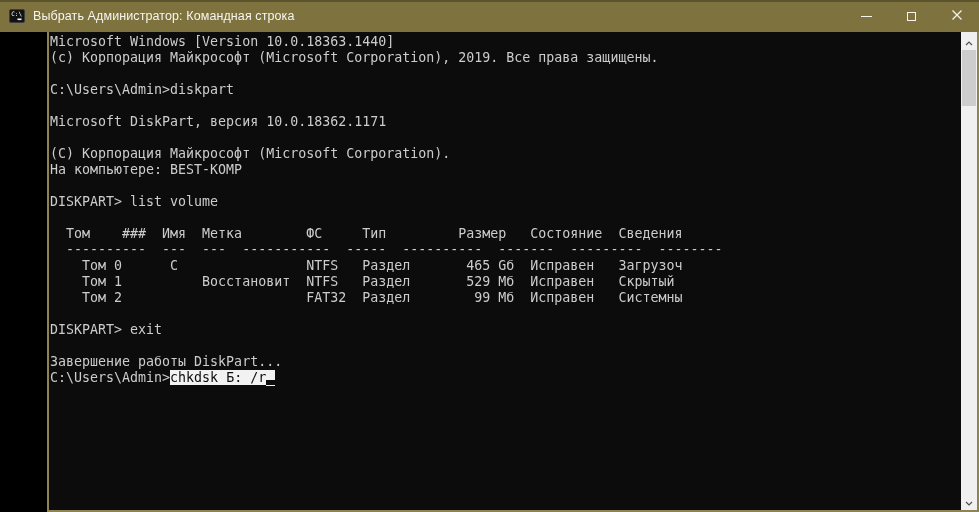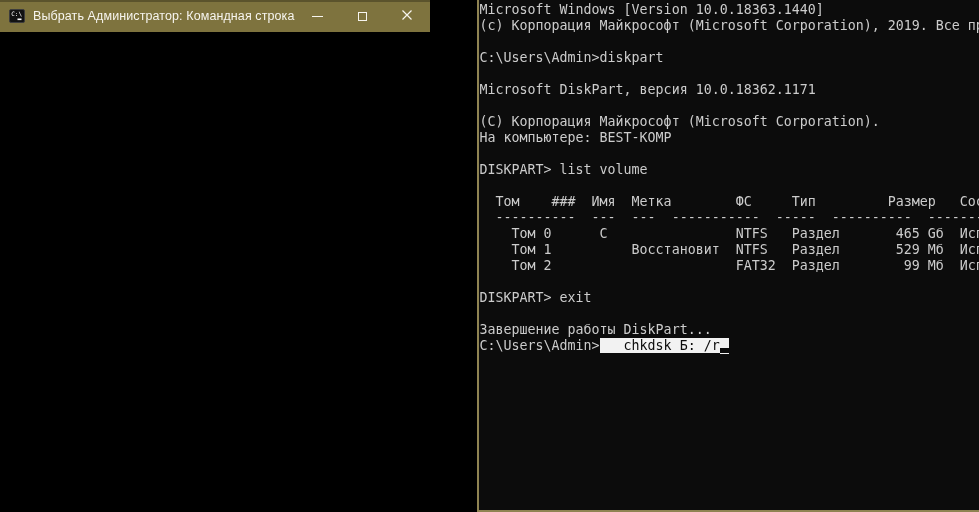"Выбрать Администратор: Командная строка" .window { flex-direction: row -> column }
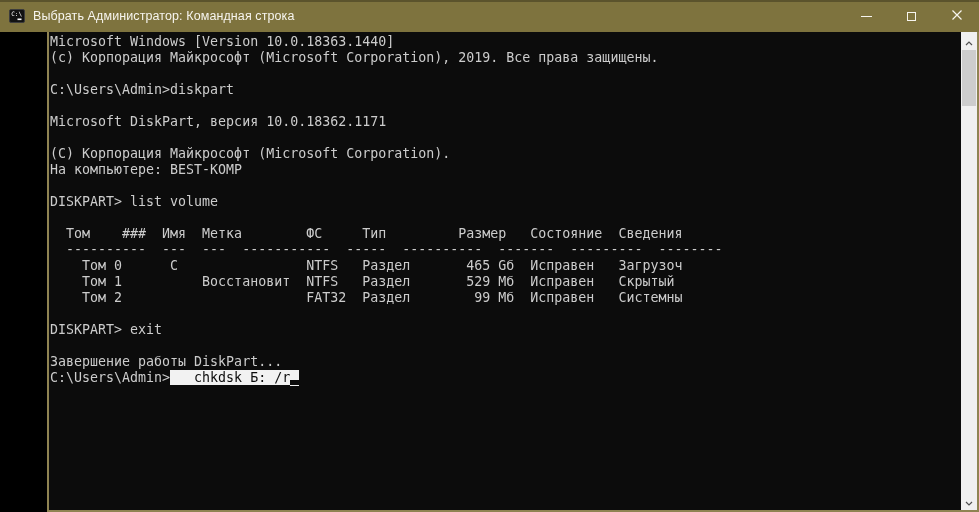"chkdsk Б: /r" .sel { padding-left: 24px -> none }
